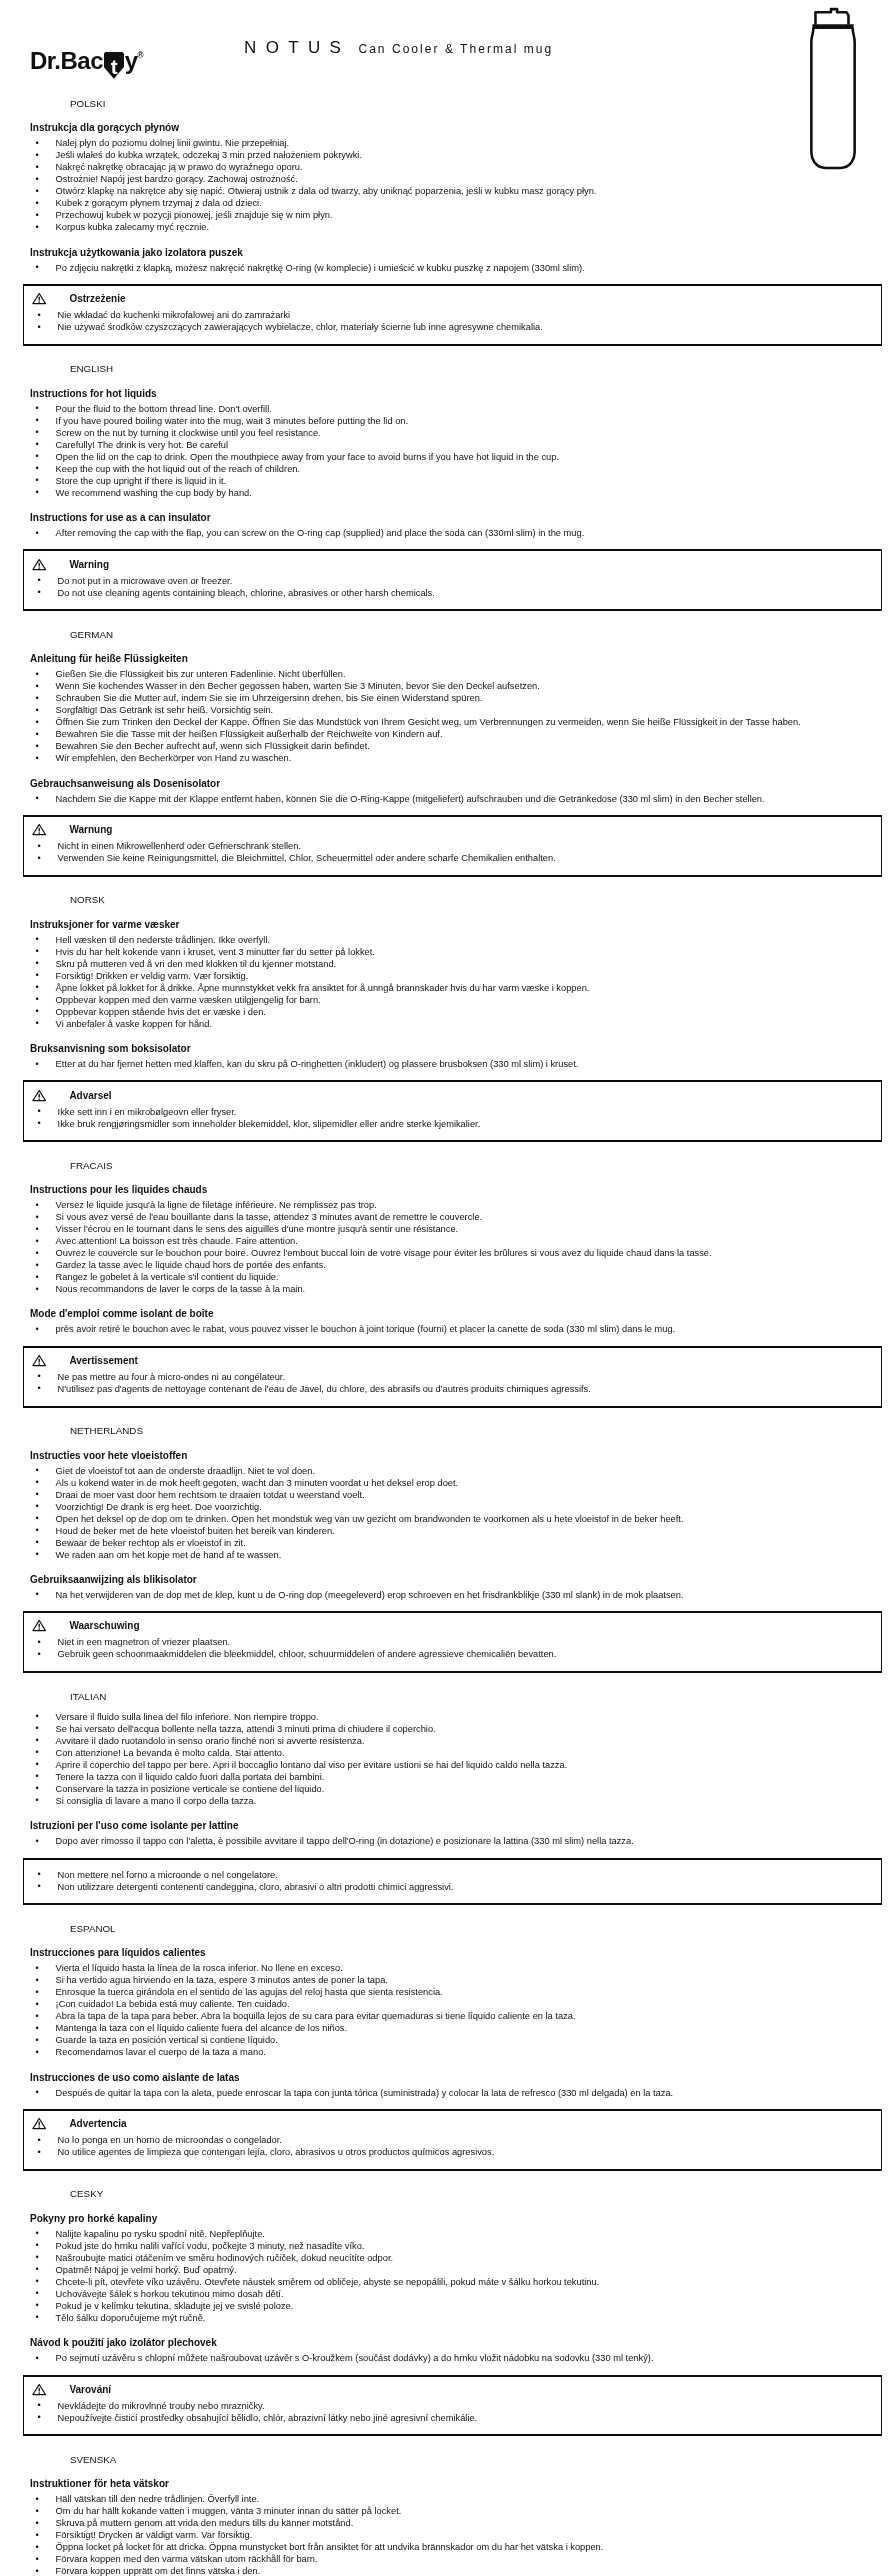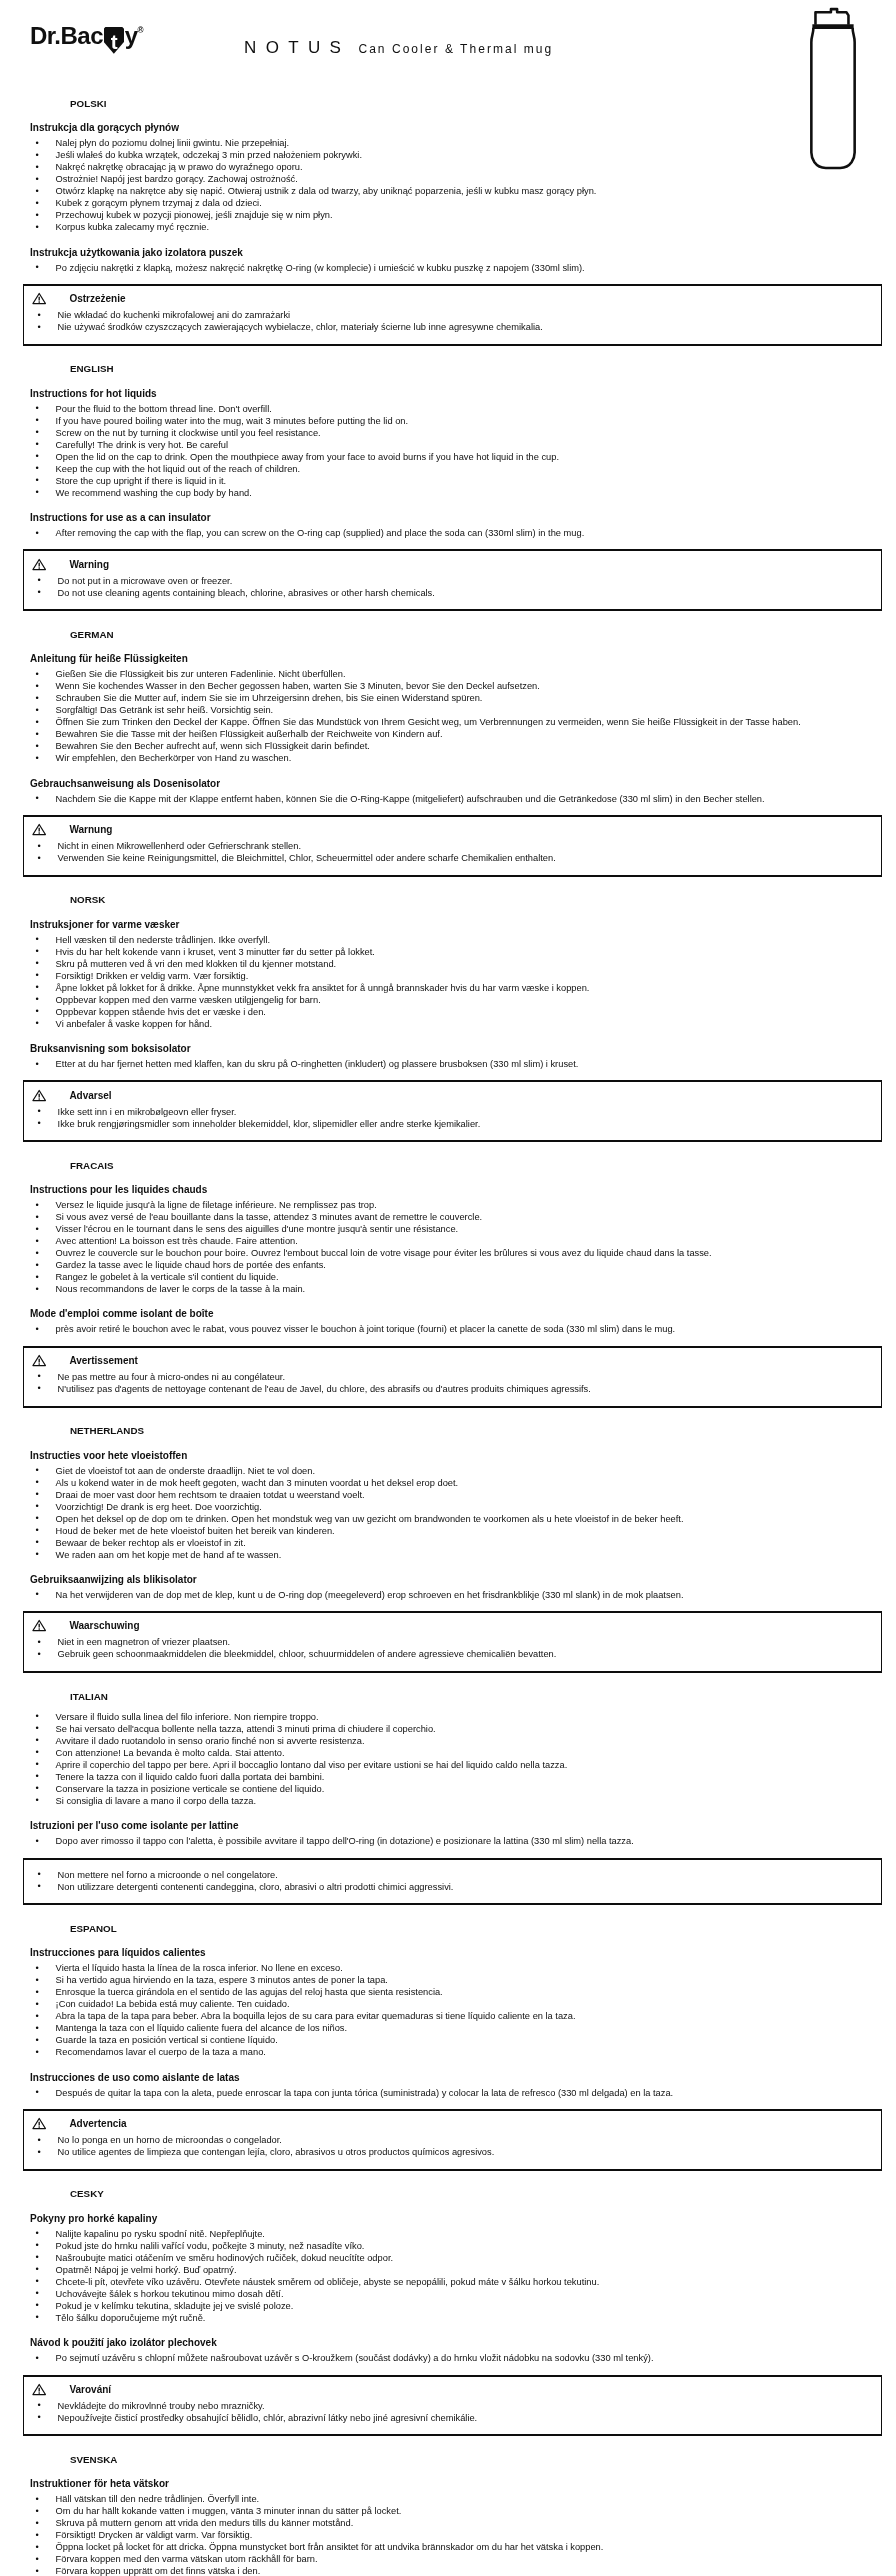"Dr.Bac t y®" .logo { top: 4px -> 29px }
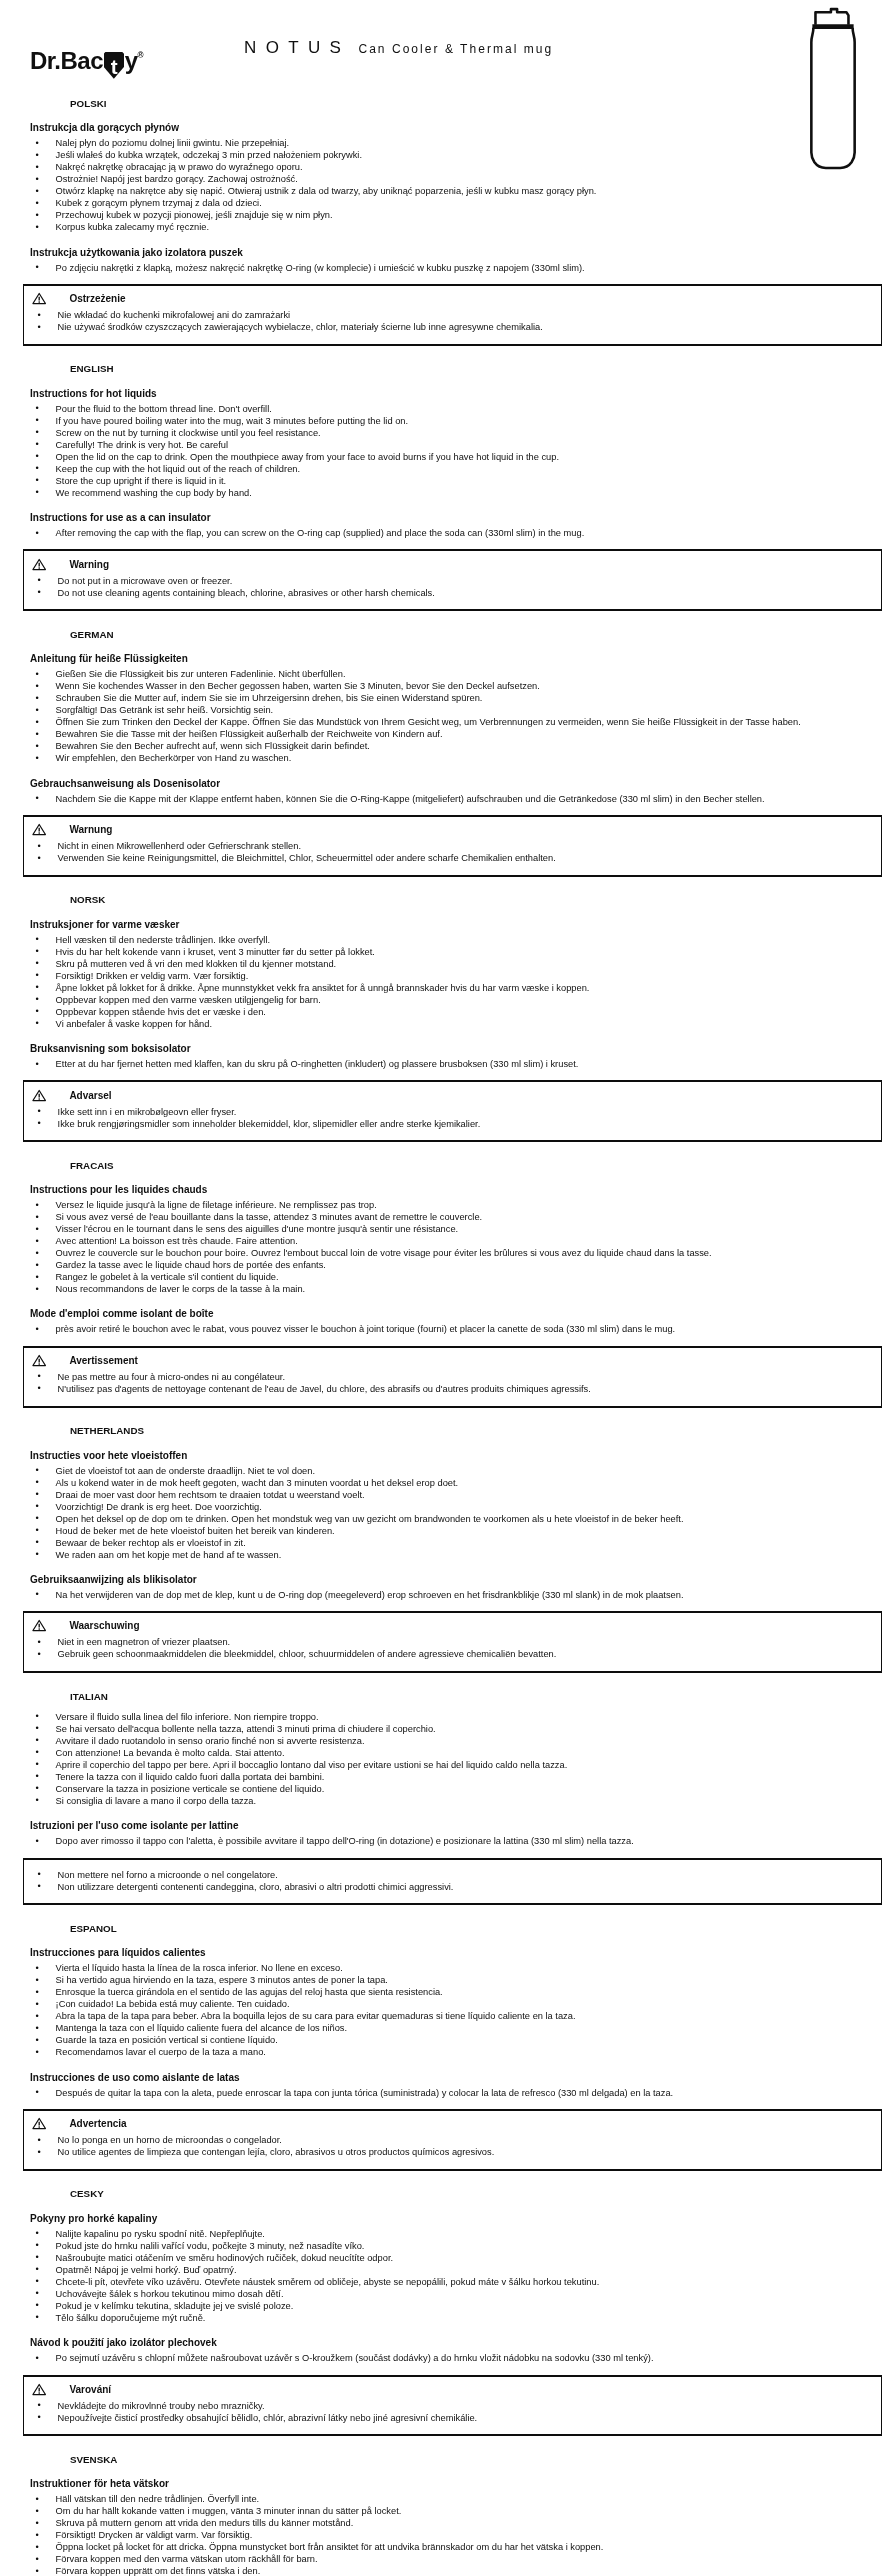"POLSKI" .lang-label { font-weight: 700 -> 400 }
